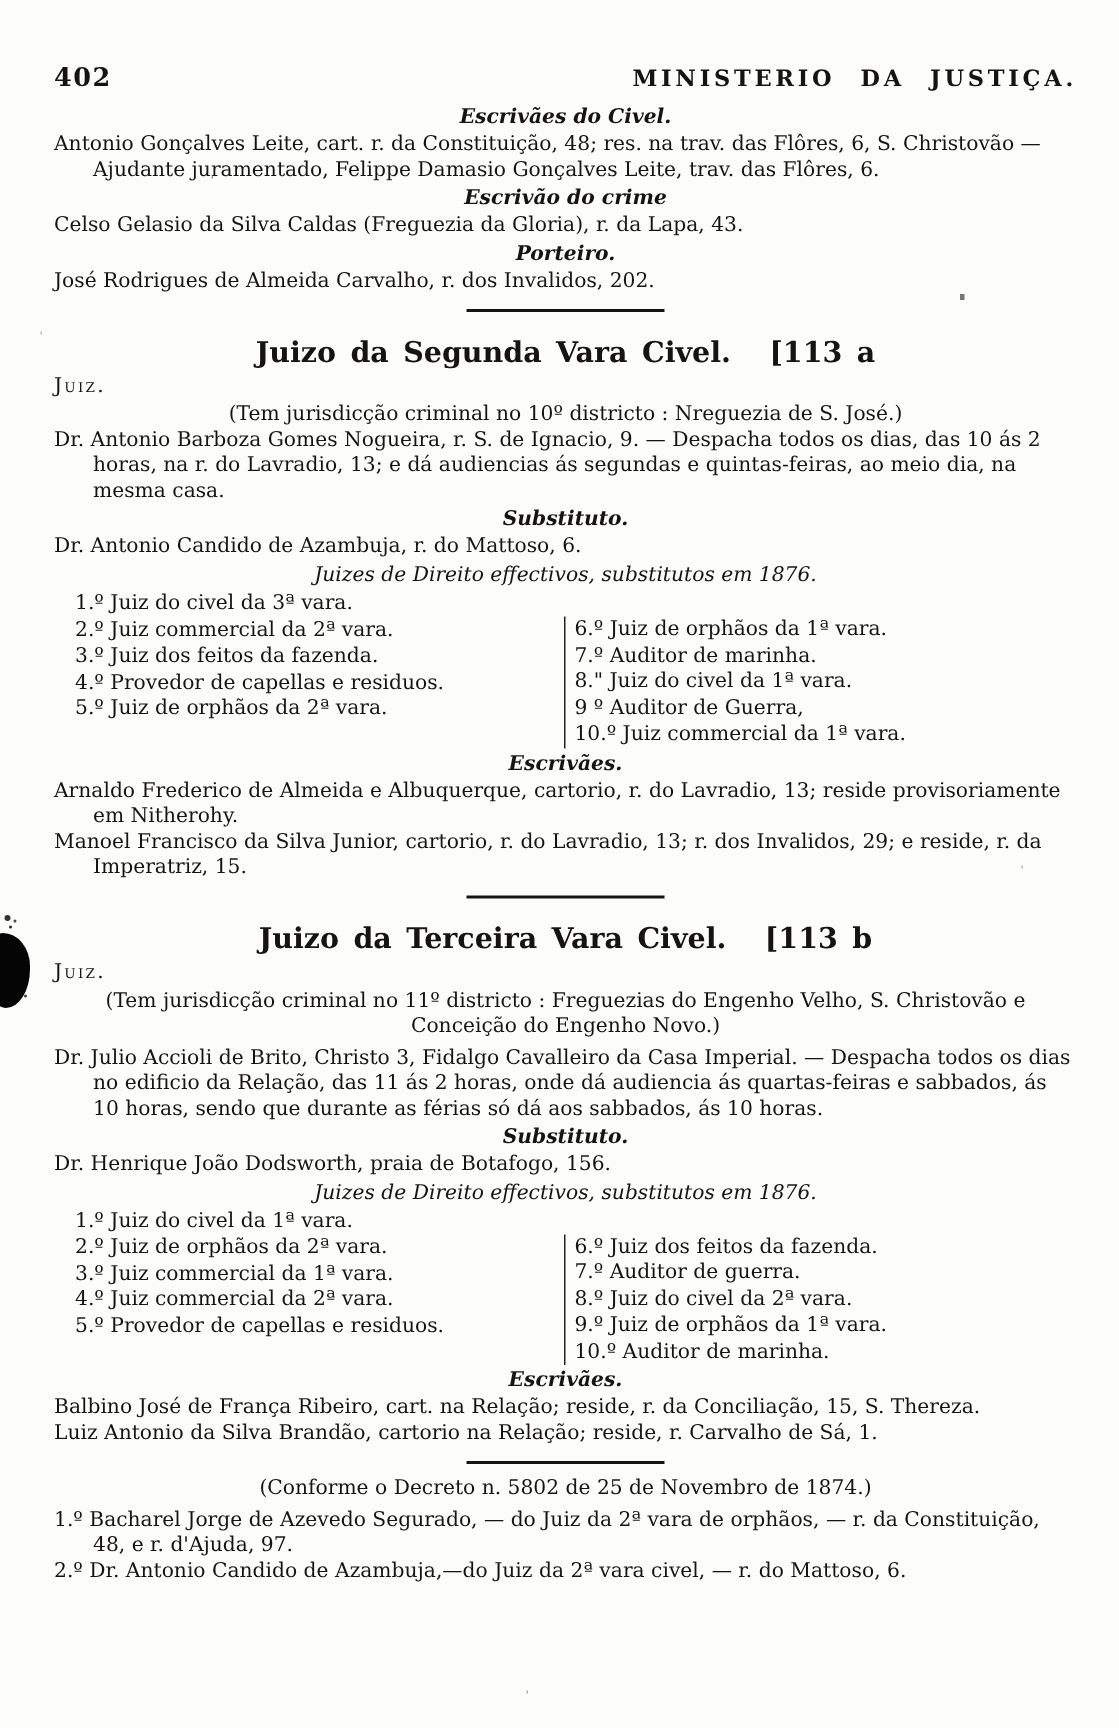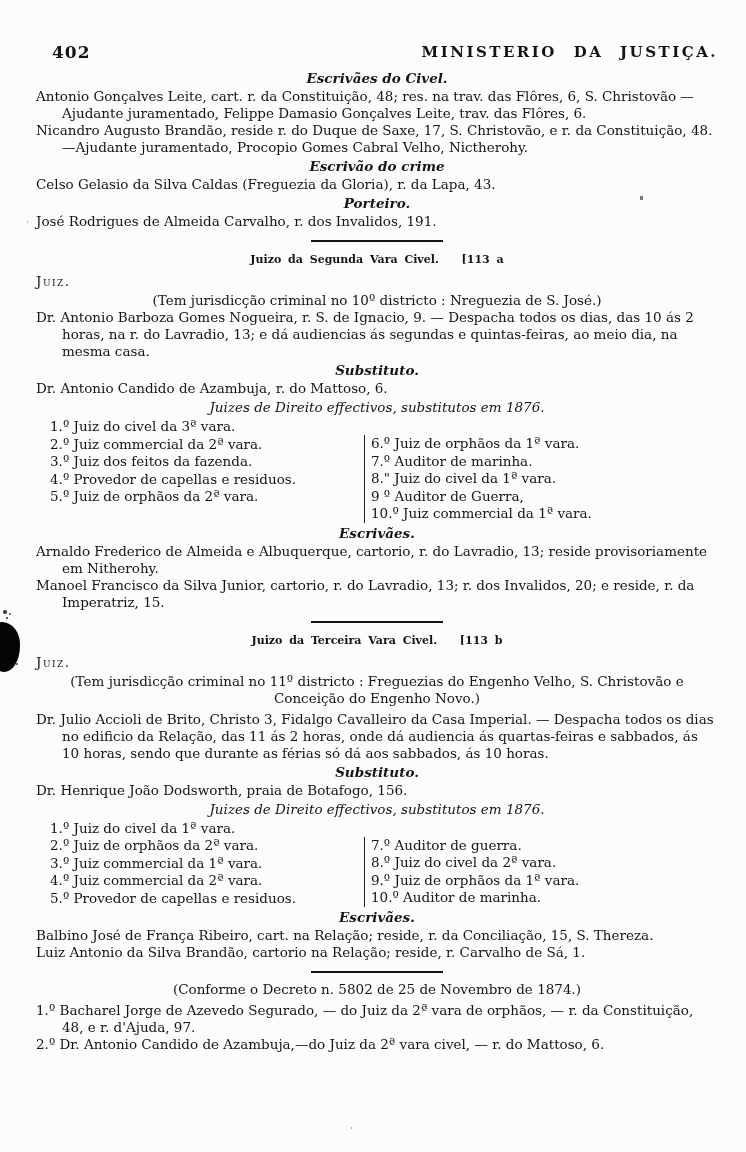"402" .pagenum { left: 16px -> 0 }
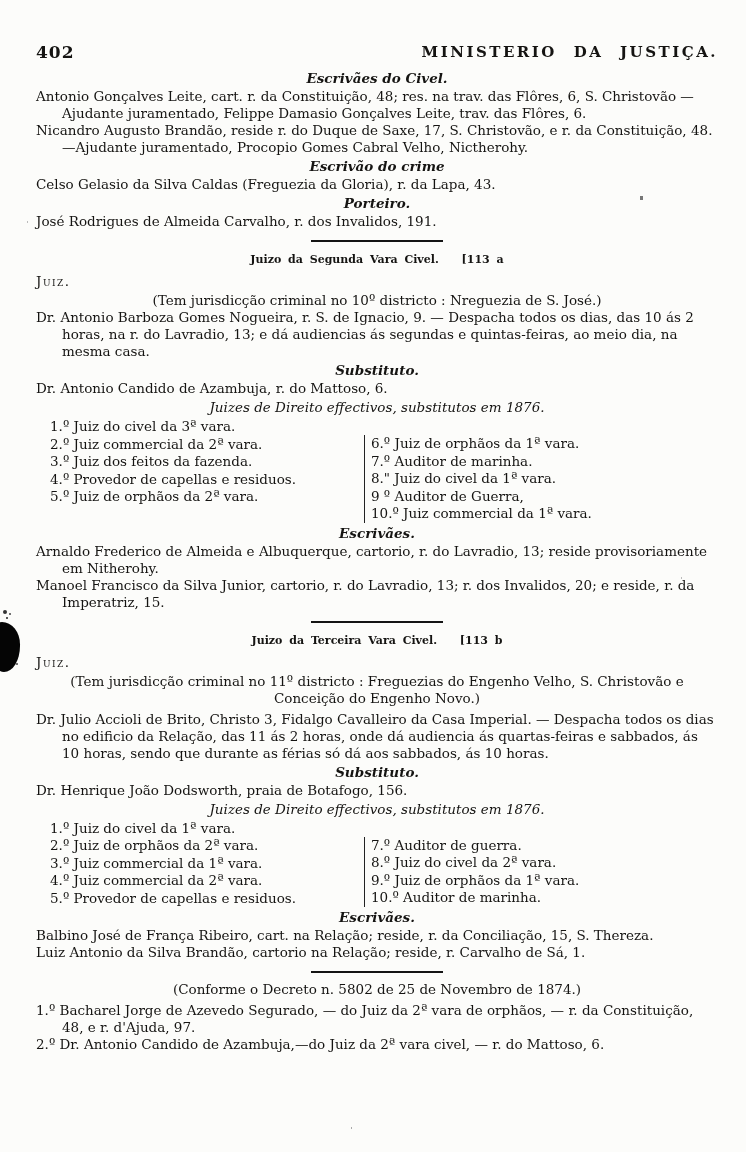"Nicandro Augusto Brandão, reside r." div.entry { html: <div>Nicandro Augusto Brandão, reside r. do Duque de Saxe, 17, S. Christovão, e r. da Constituição, 48.—Ajudante juramentado, Procopio Gomes Cabral Velho, Nictherohy.</div> -> none }
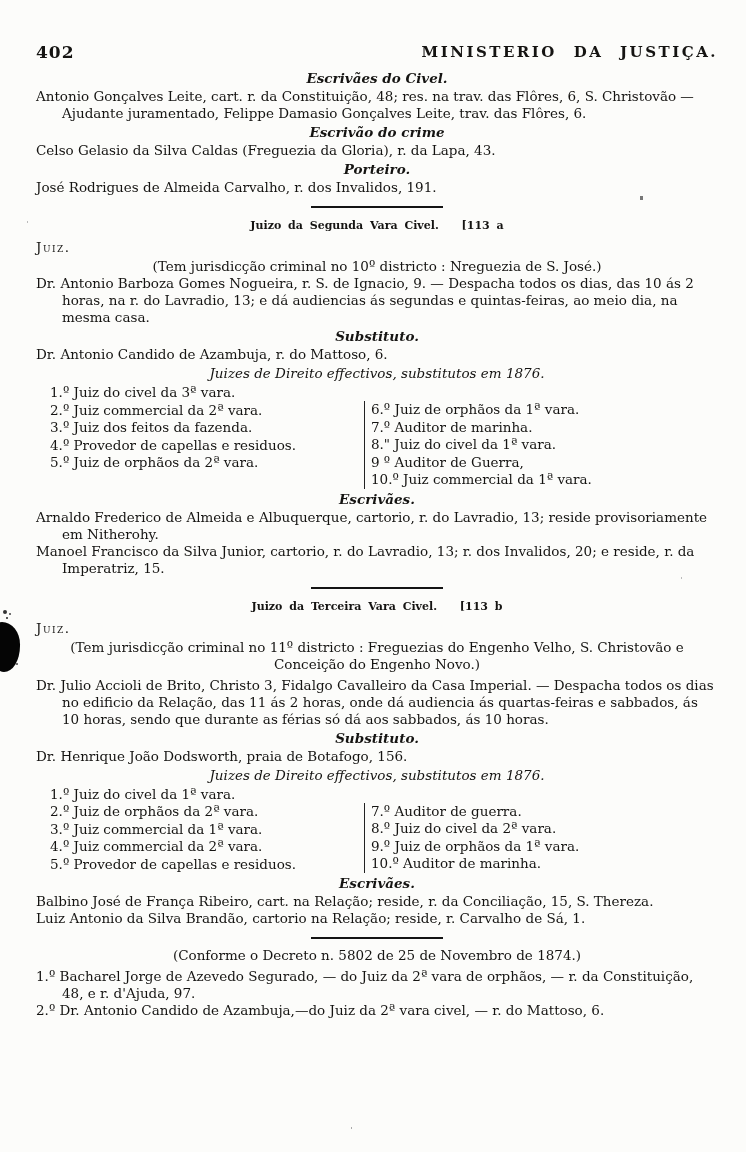"José Rodrigues de Almeida Carvalho," div.entry { text: 191 -> 202 }
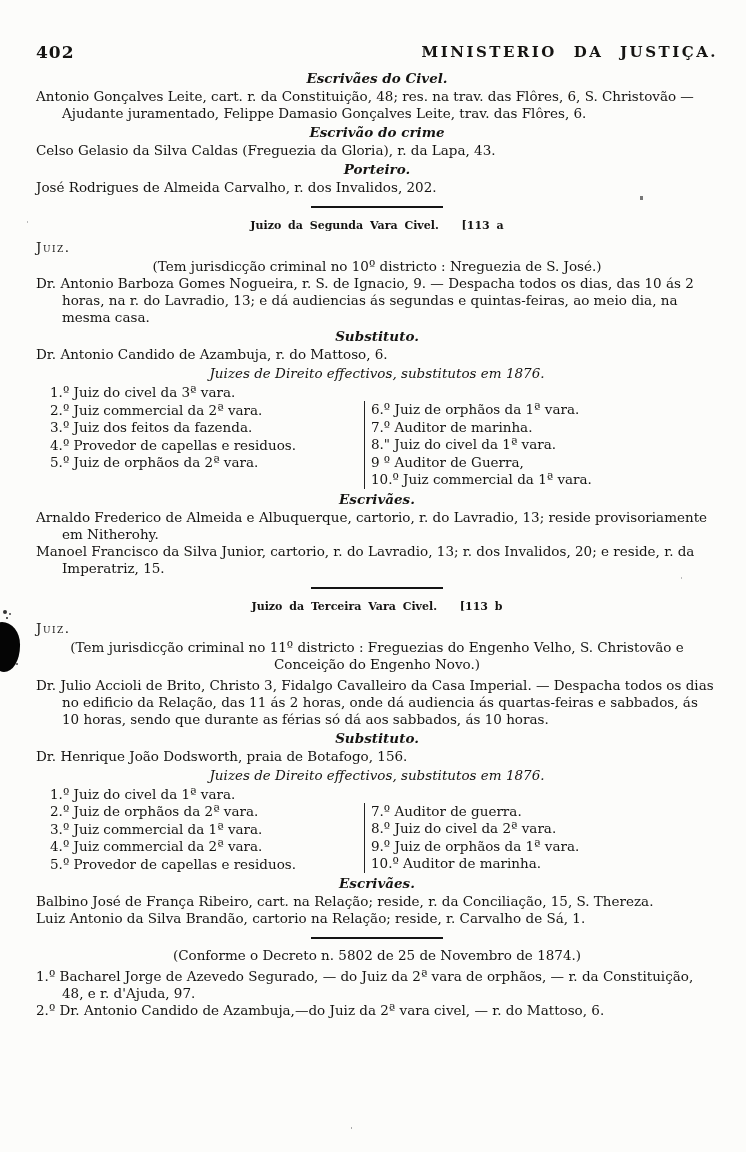"Juizo da Segunda Vara Civel." .h2 { font-size: 11px -> 19px; margin: 9px 0 3px -> 19px 0 3px }
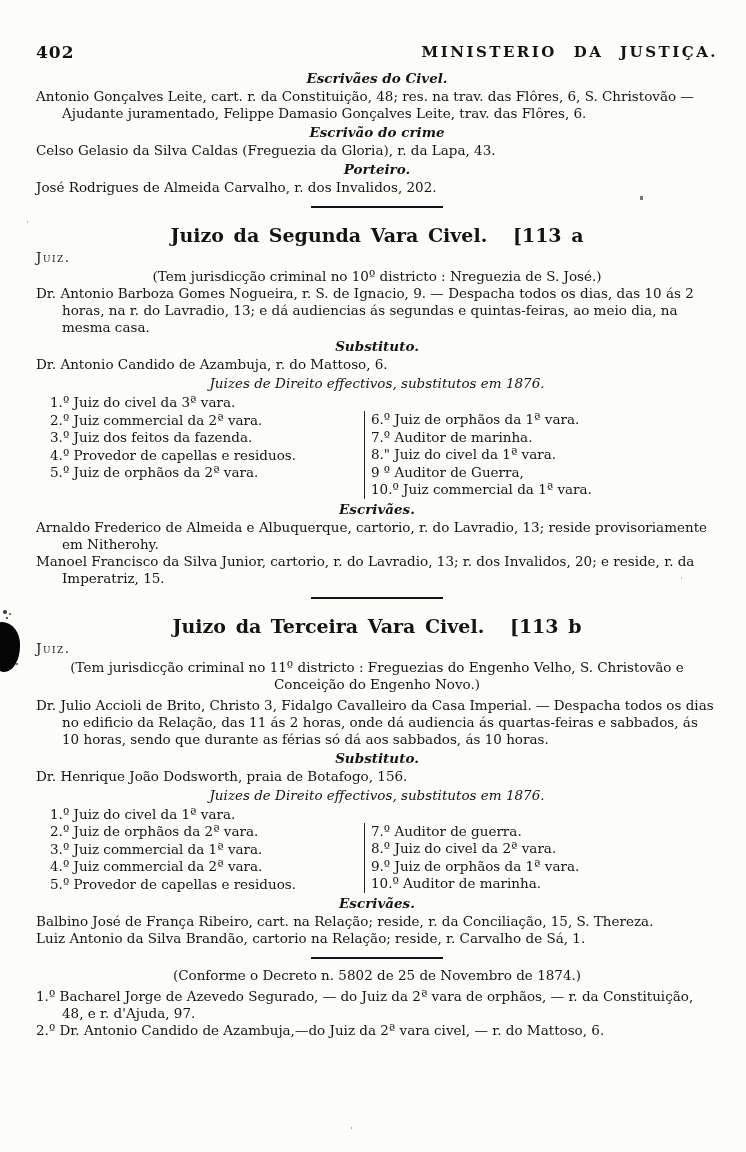"1.º Juiz do civel da" .cols { gap: none -> 12px }
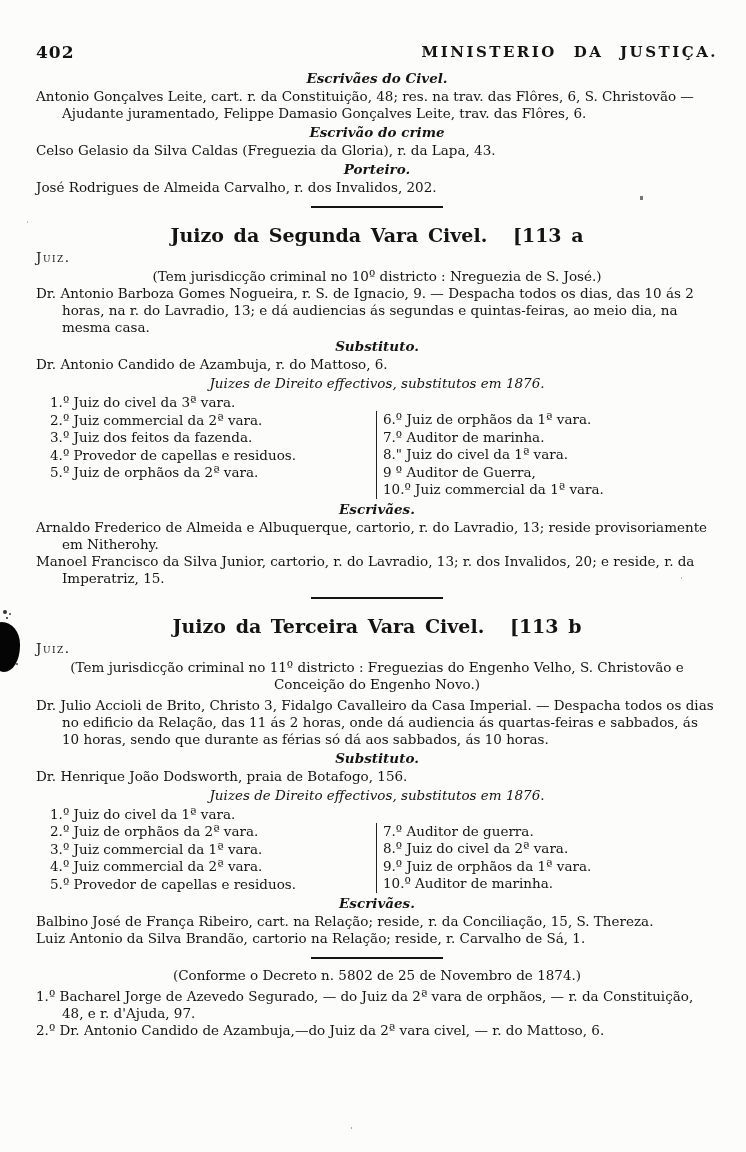"Manoel Francisco da Silva Junior," div.entry { text: 20 -> 29 }
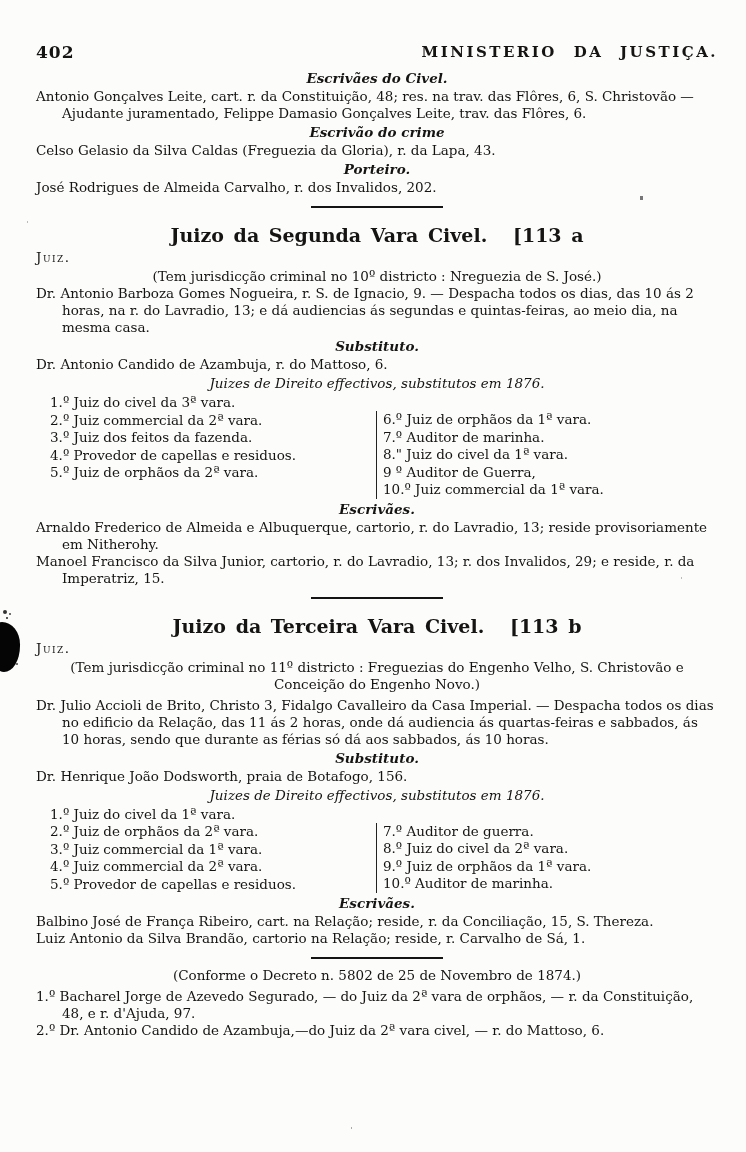"6.º Juiz dos feitos da" div { html: none -> <div>6.º Juiz dos feitos da fazenda.</div> }
